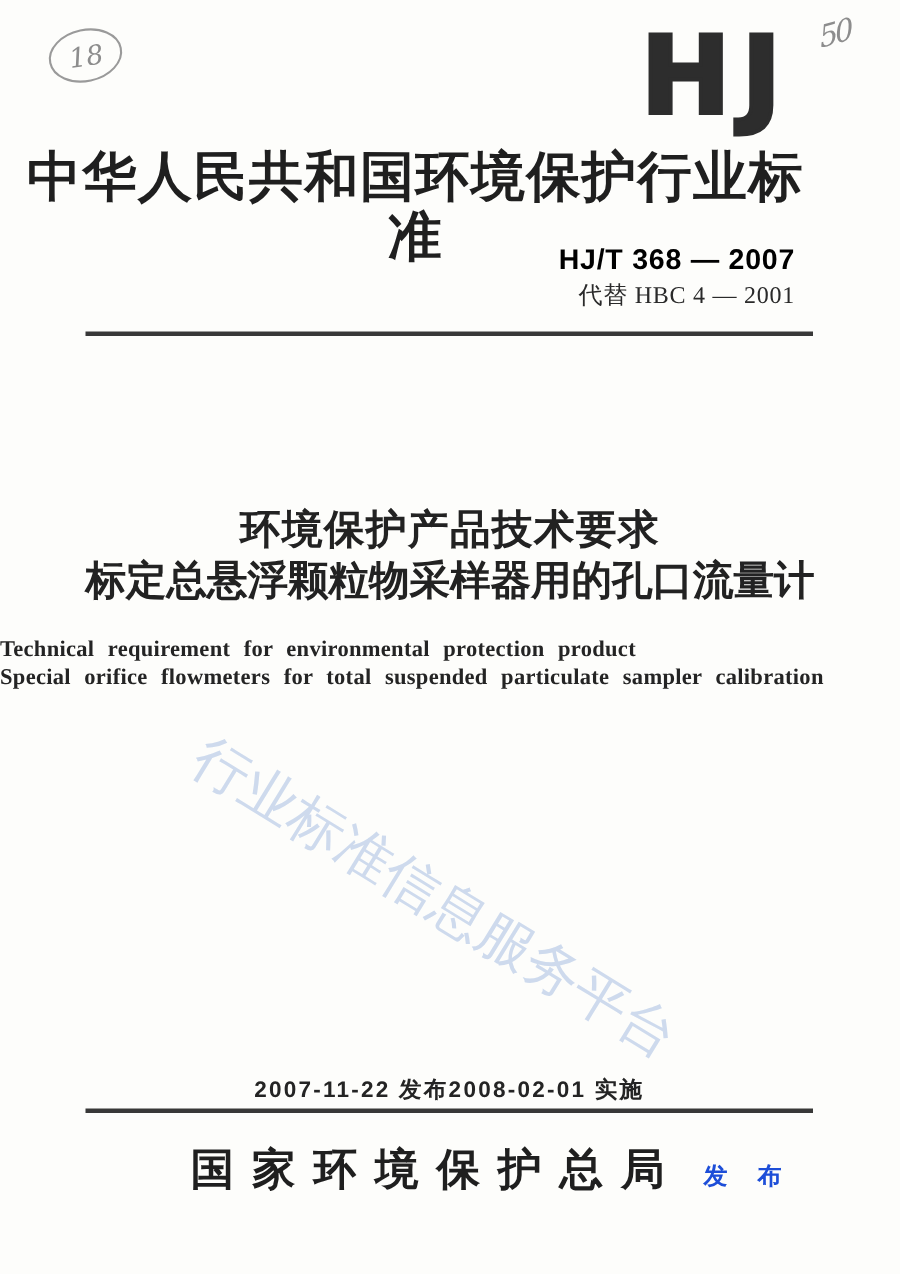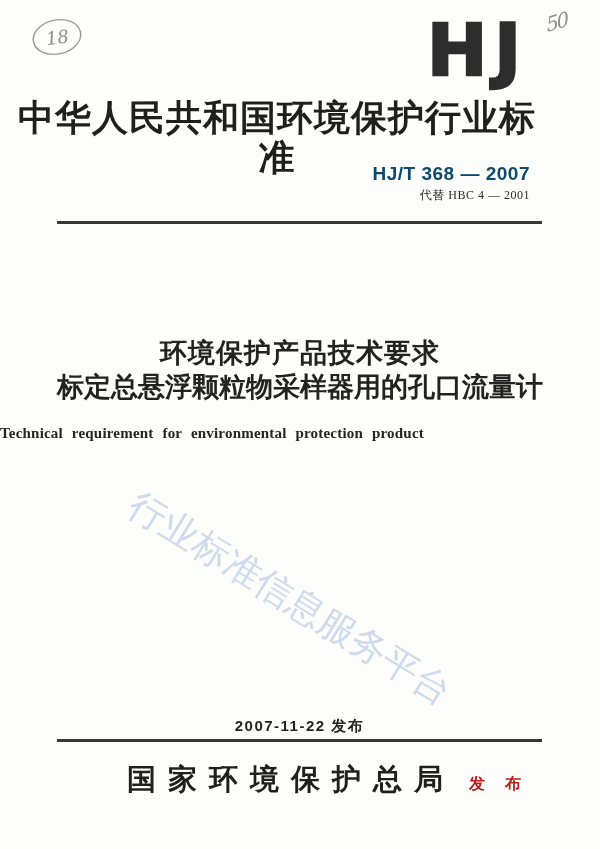"HJ/T 368 — 2007" .std-number { color: #0c4a6e -> #000000 }
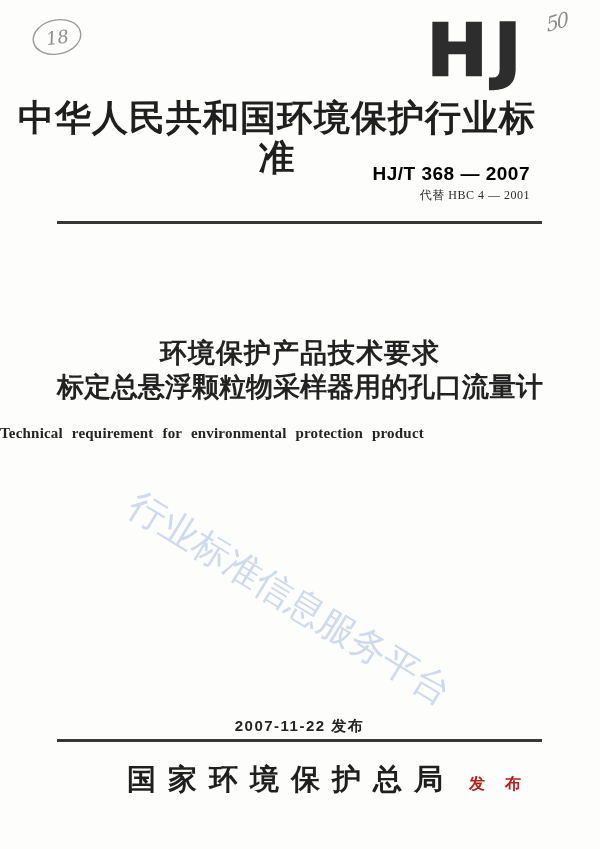"代替 HBC 4 — 2001" .std-replaces { font-size: 12px -> 16px }
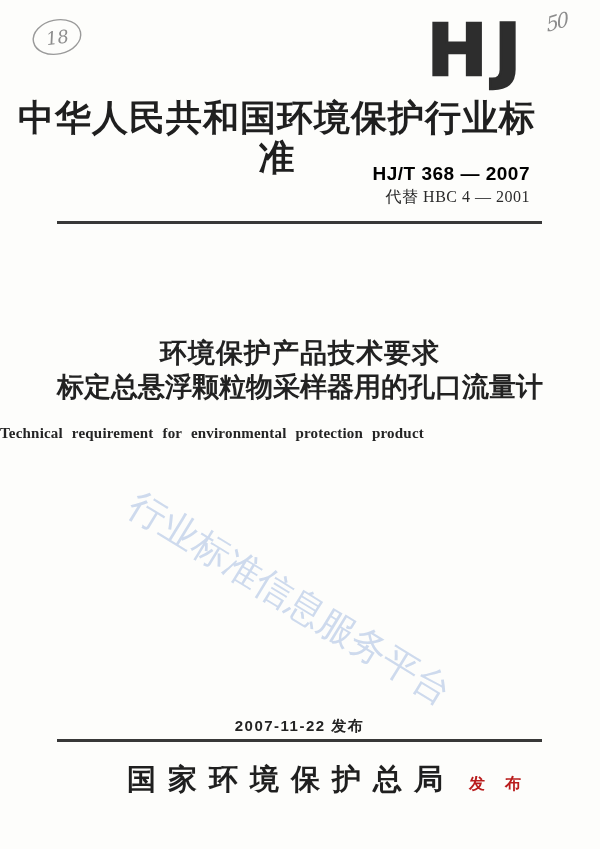"Special orifice flowmeters for total" div.title-en { html: none -> <div>Special orifice flowmeters for total suspended particulate sampler calibration</div> }
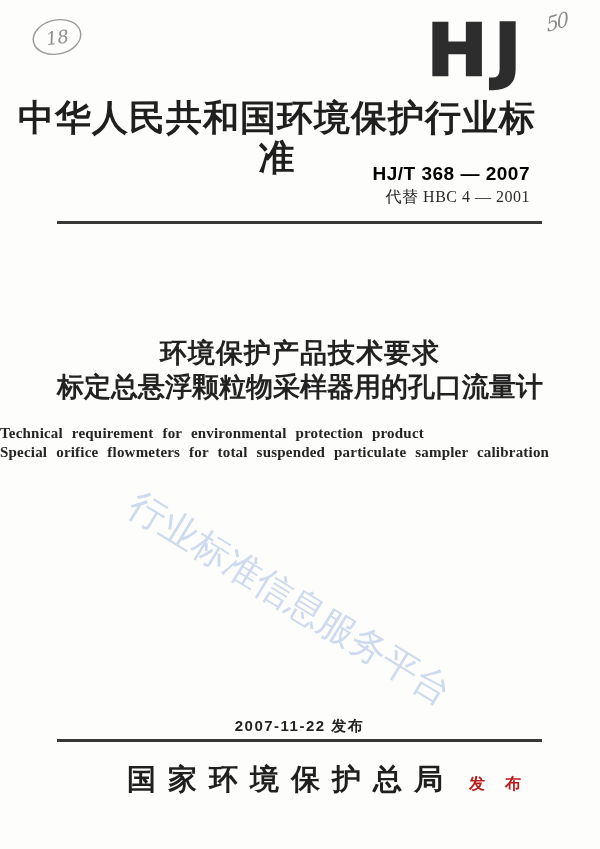"2008-02-01 实施" span { html: none -> <span>2008-02-01 实施</span> }
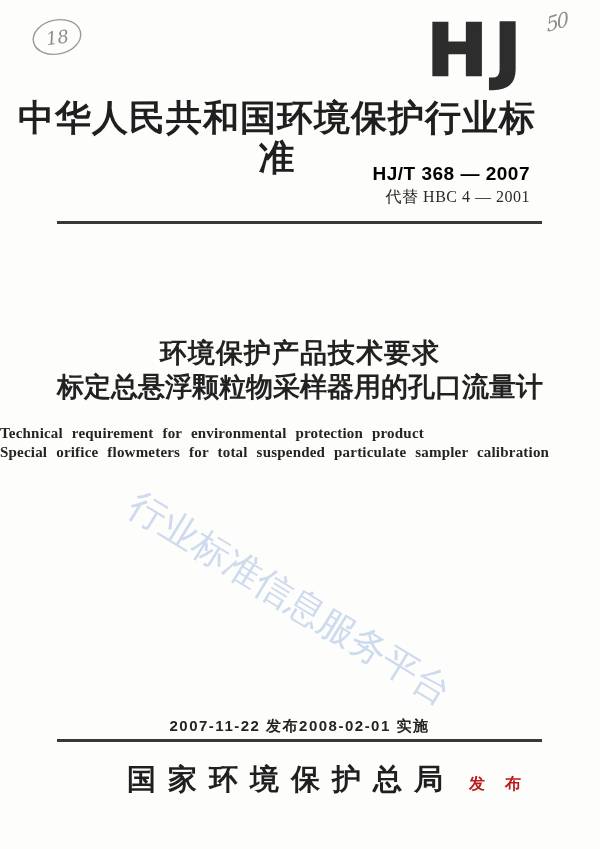"发 布" .publish-label { color: #b91c1c -> #1d4ed8 }
